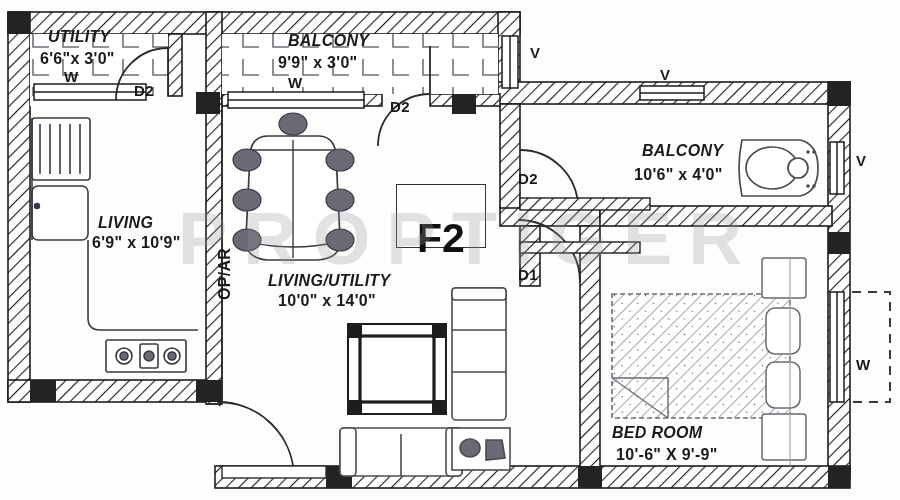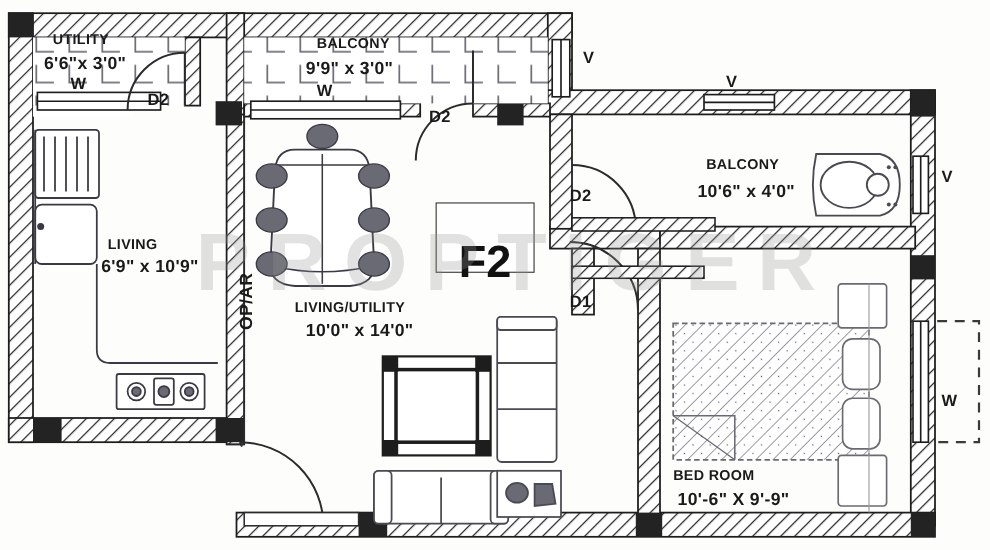"UTILITY" .room-name { font-size: 13px -> 16px; font-style: none -> italic }
